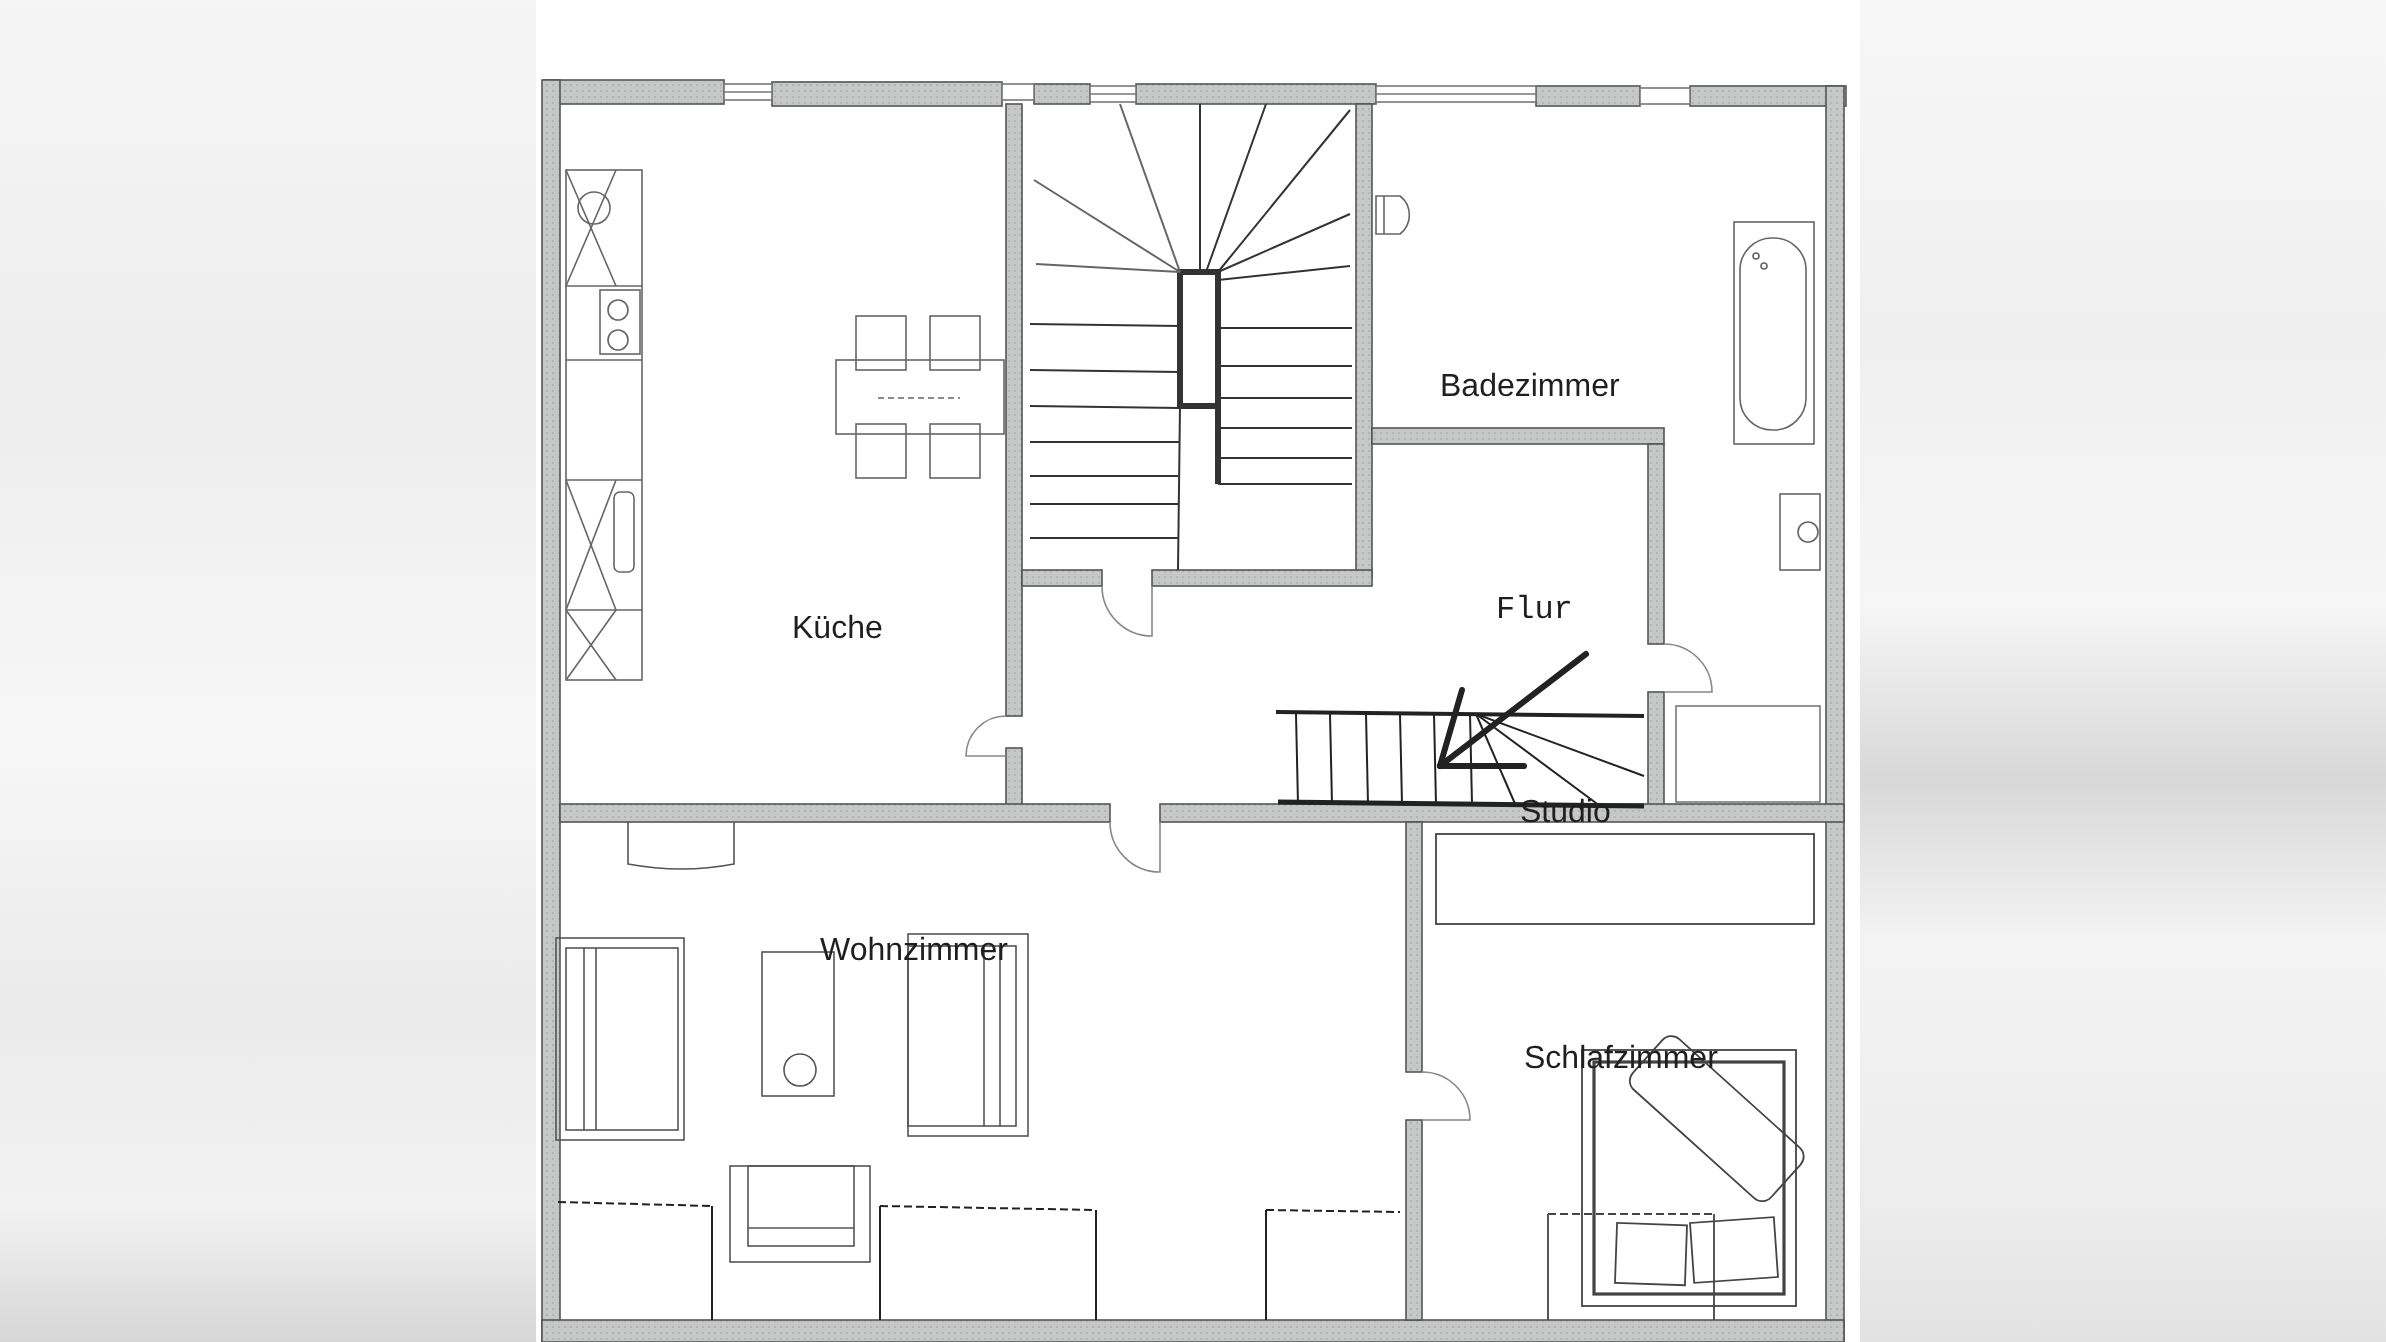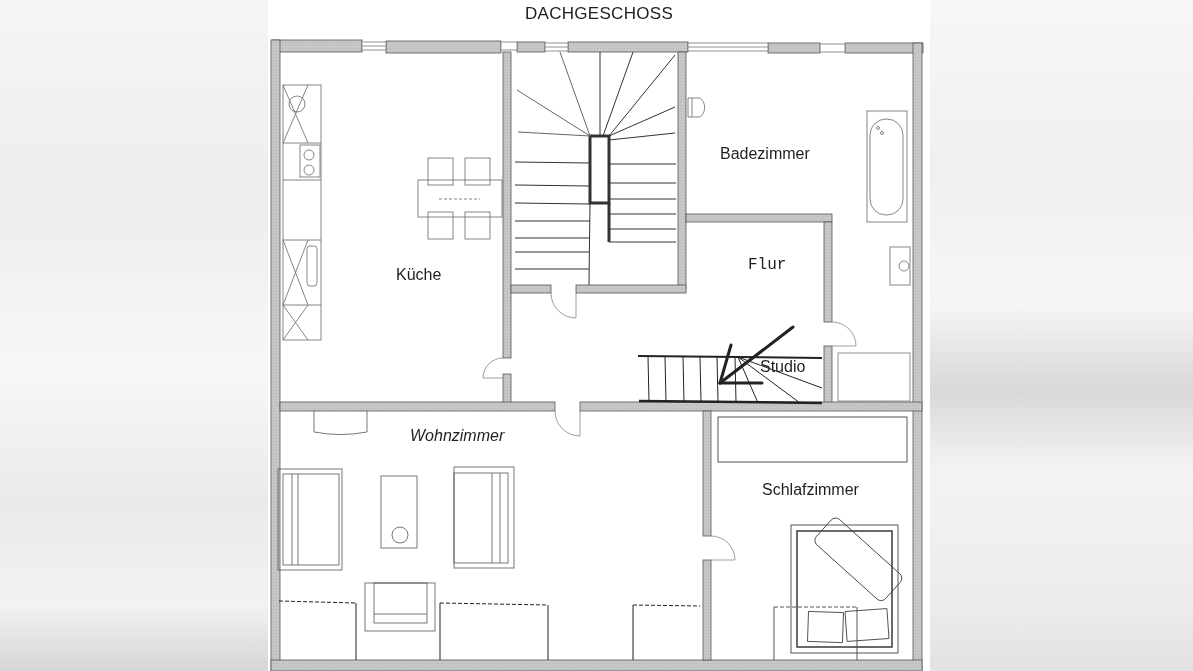"DACHGESCHOSS" div.title { html: <div>DACHGESCHOSS</div> -> none }
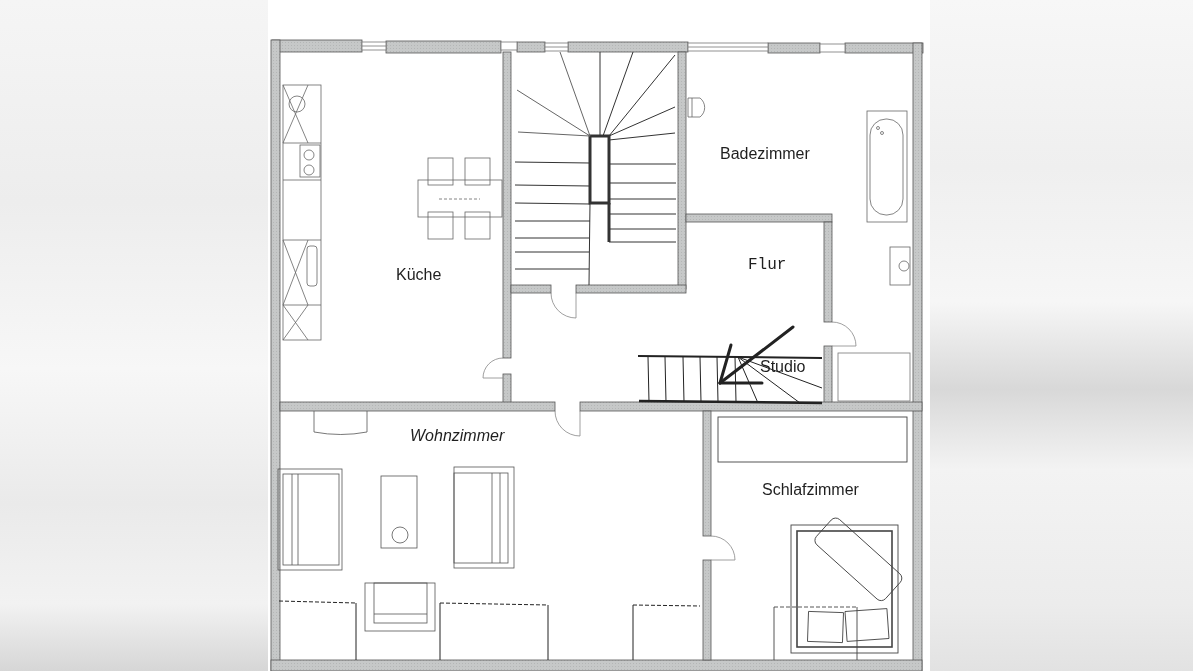"Badezimmer" .room-label { margin-top: none -> 40px }
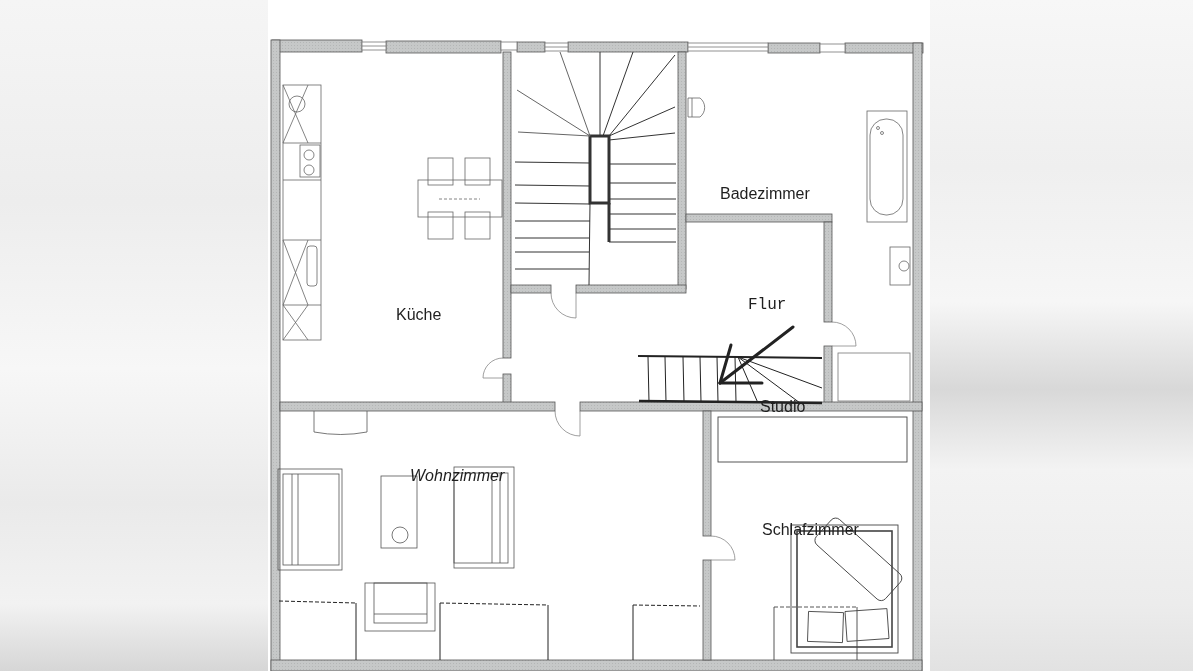"Wohnzimmer" div.room-label { font-style: italic -> none }
